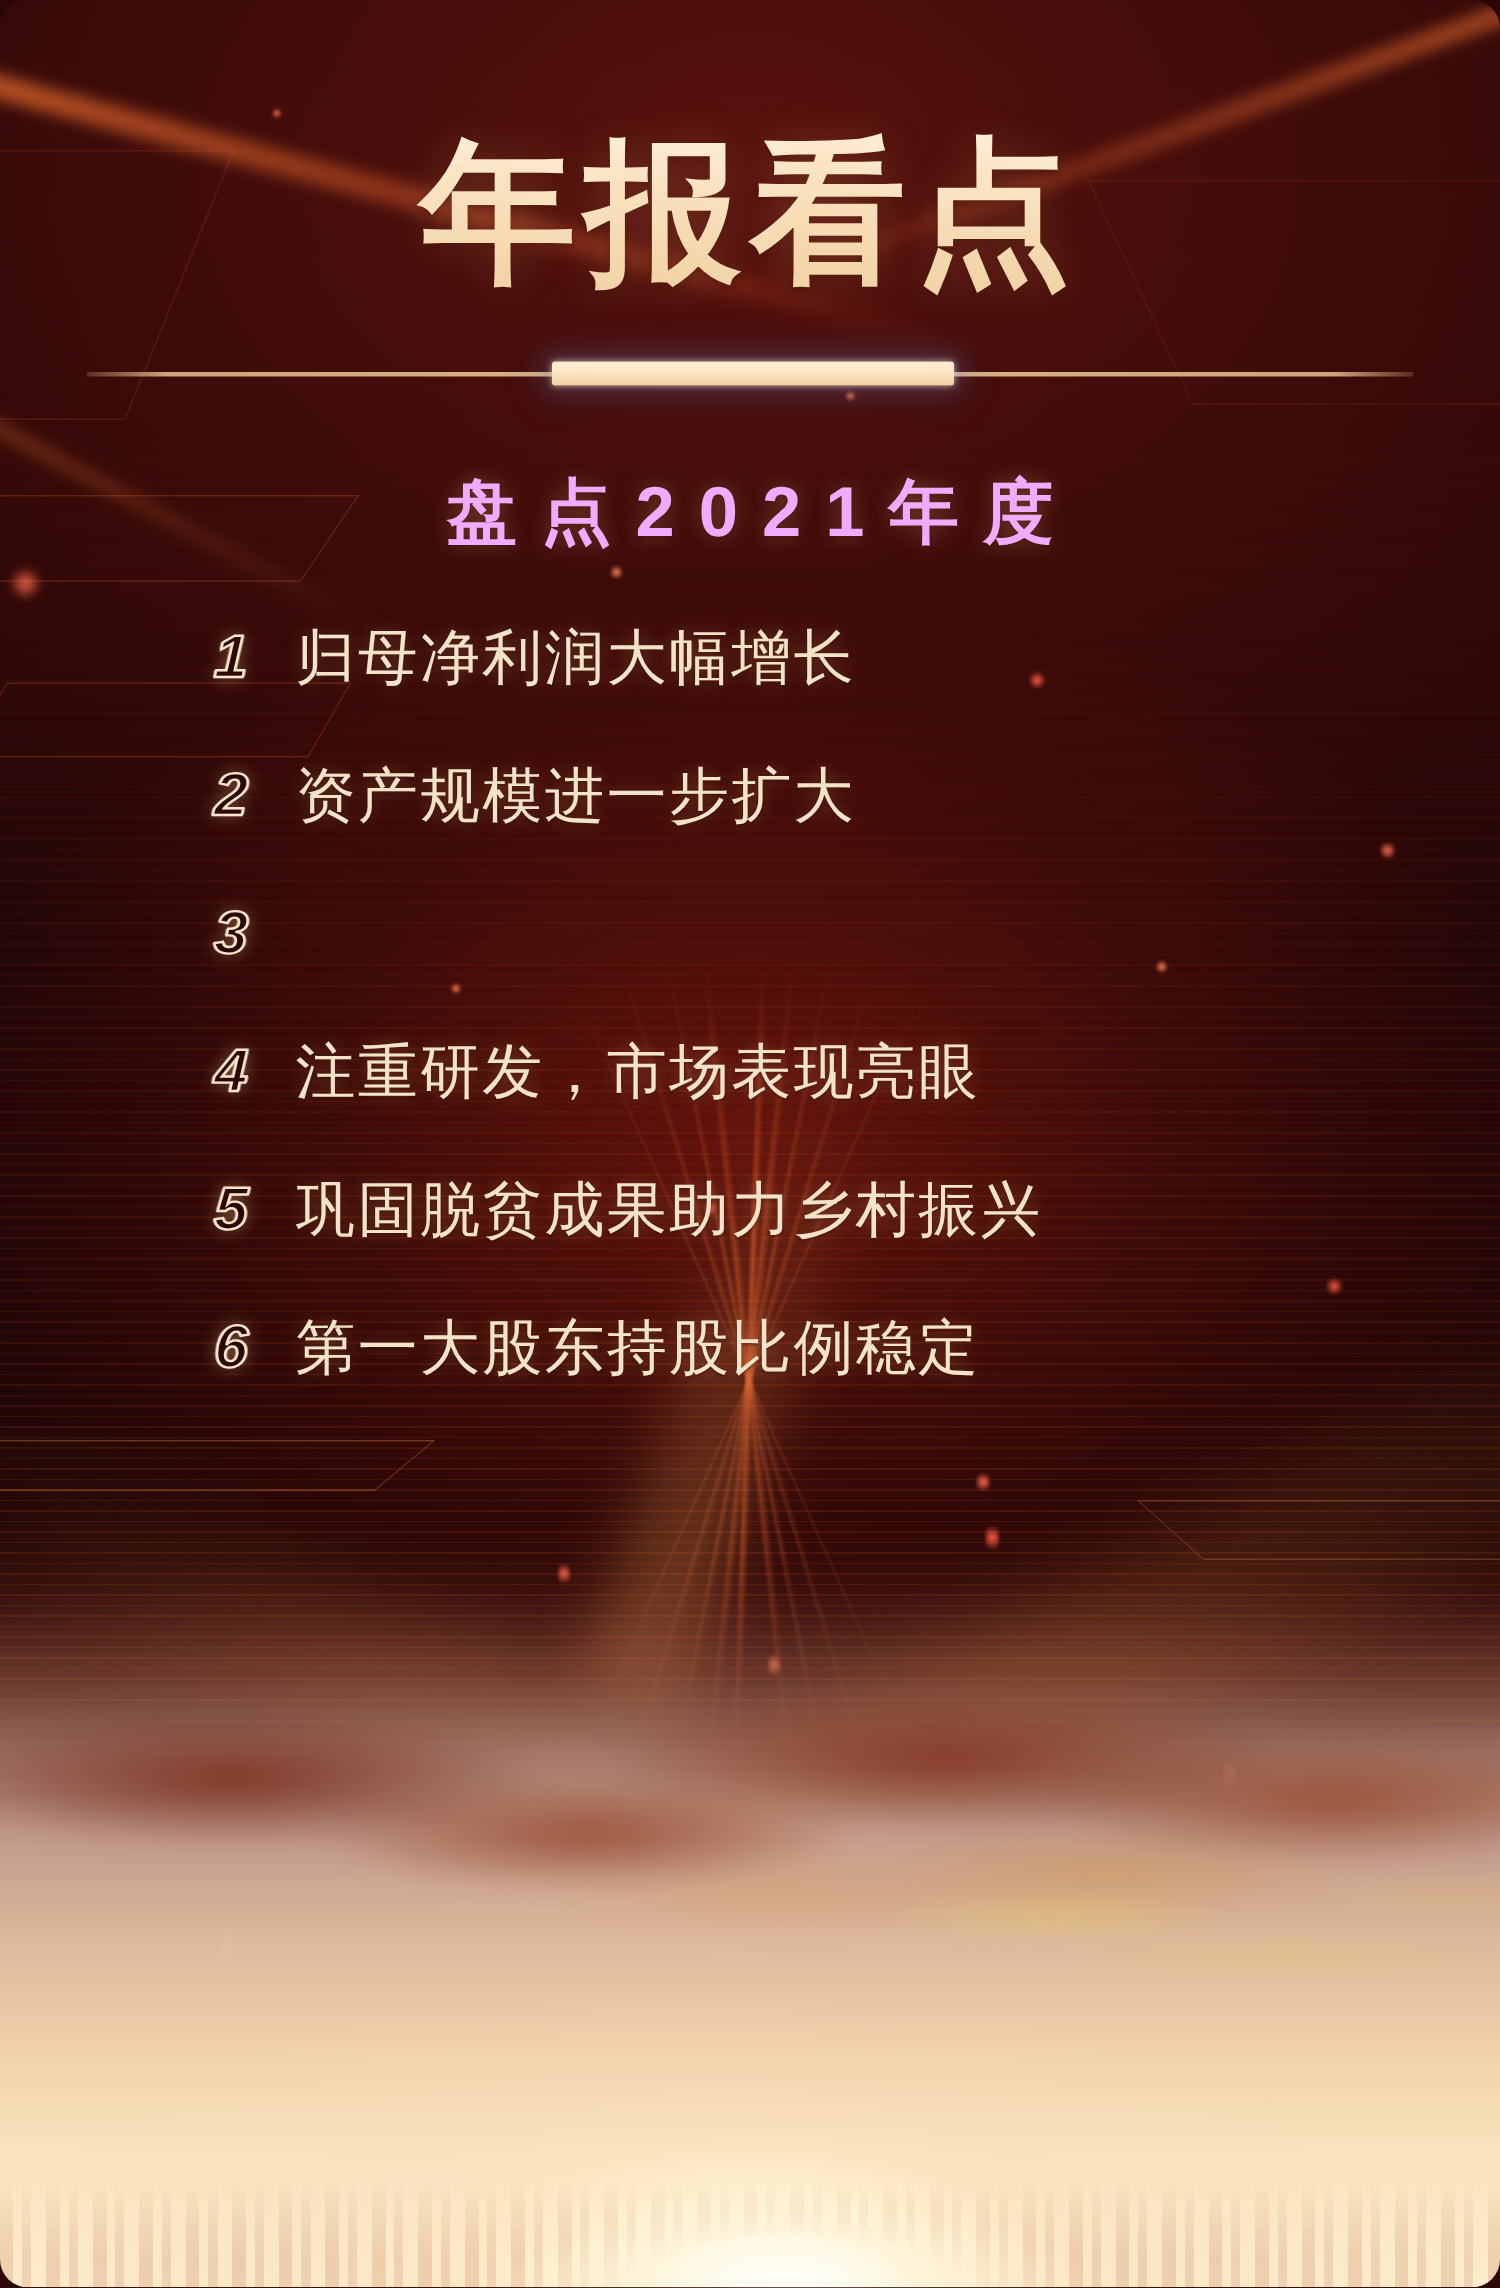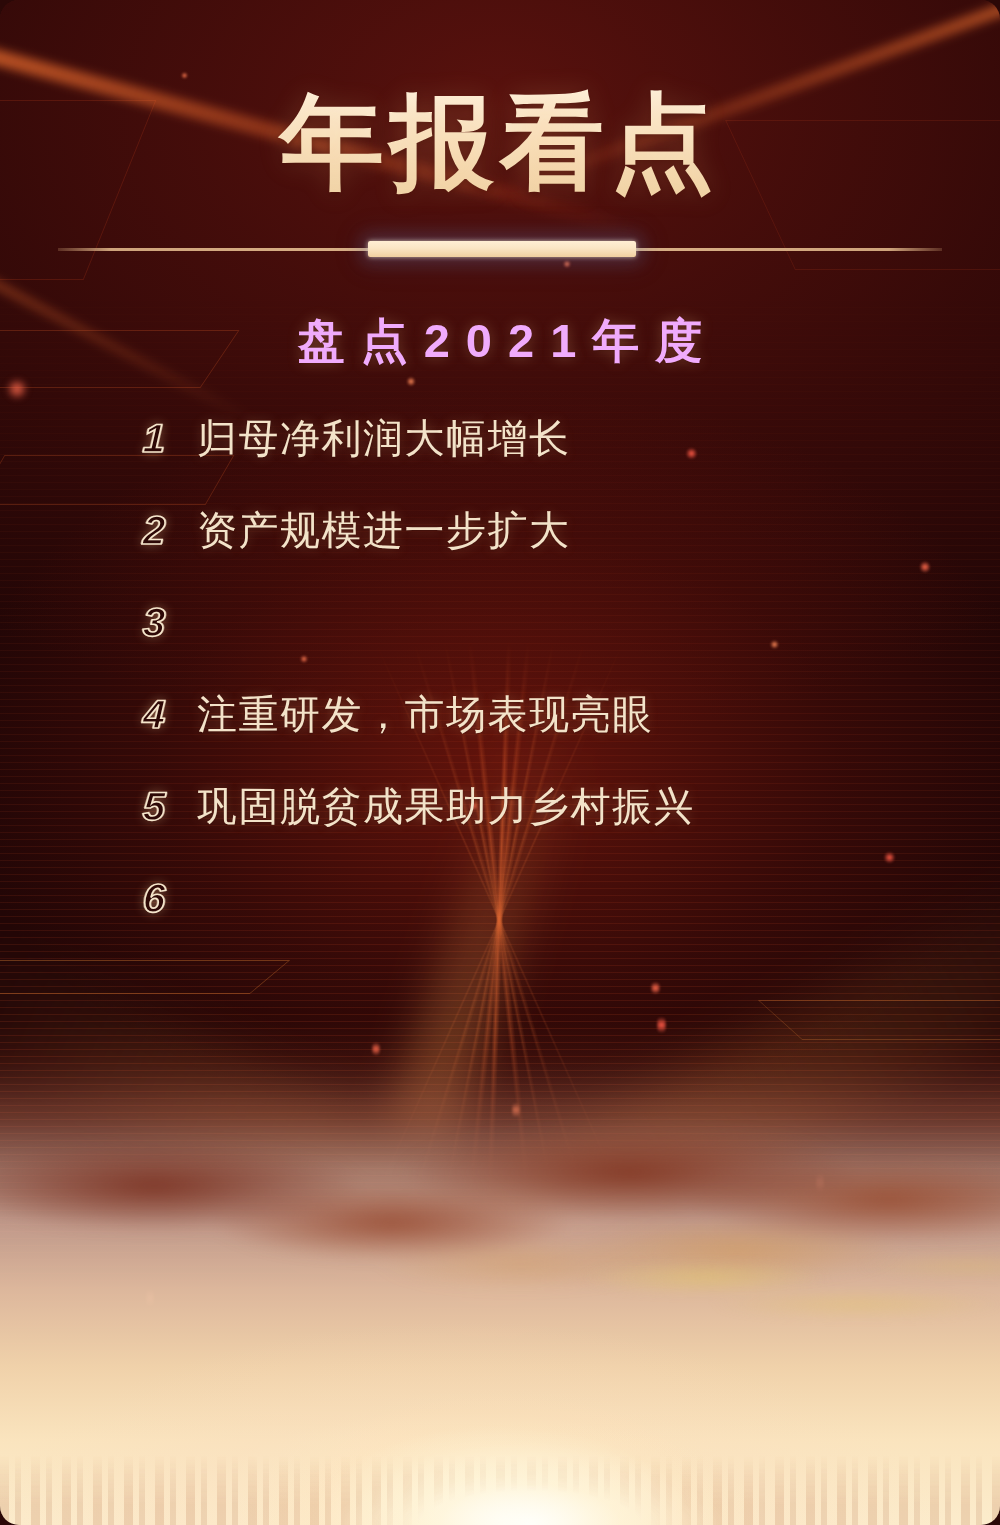"第一大股东持股比例稳定" div.row-text { html: none -> <div>第一大股东持股比例稳定</div> }
